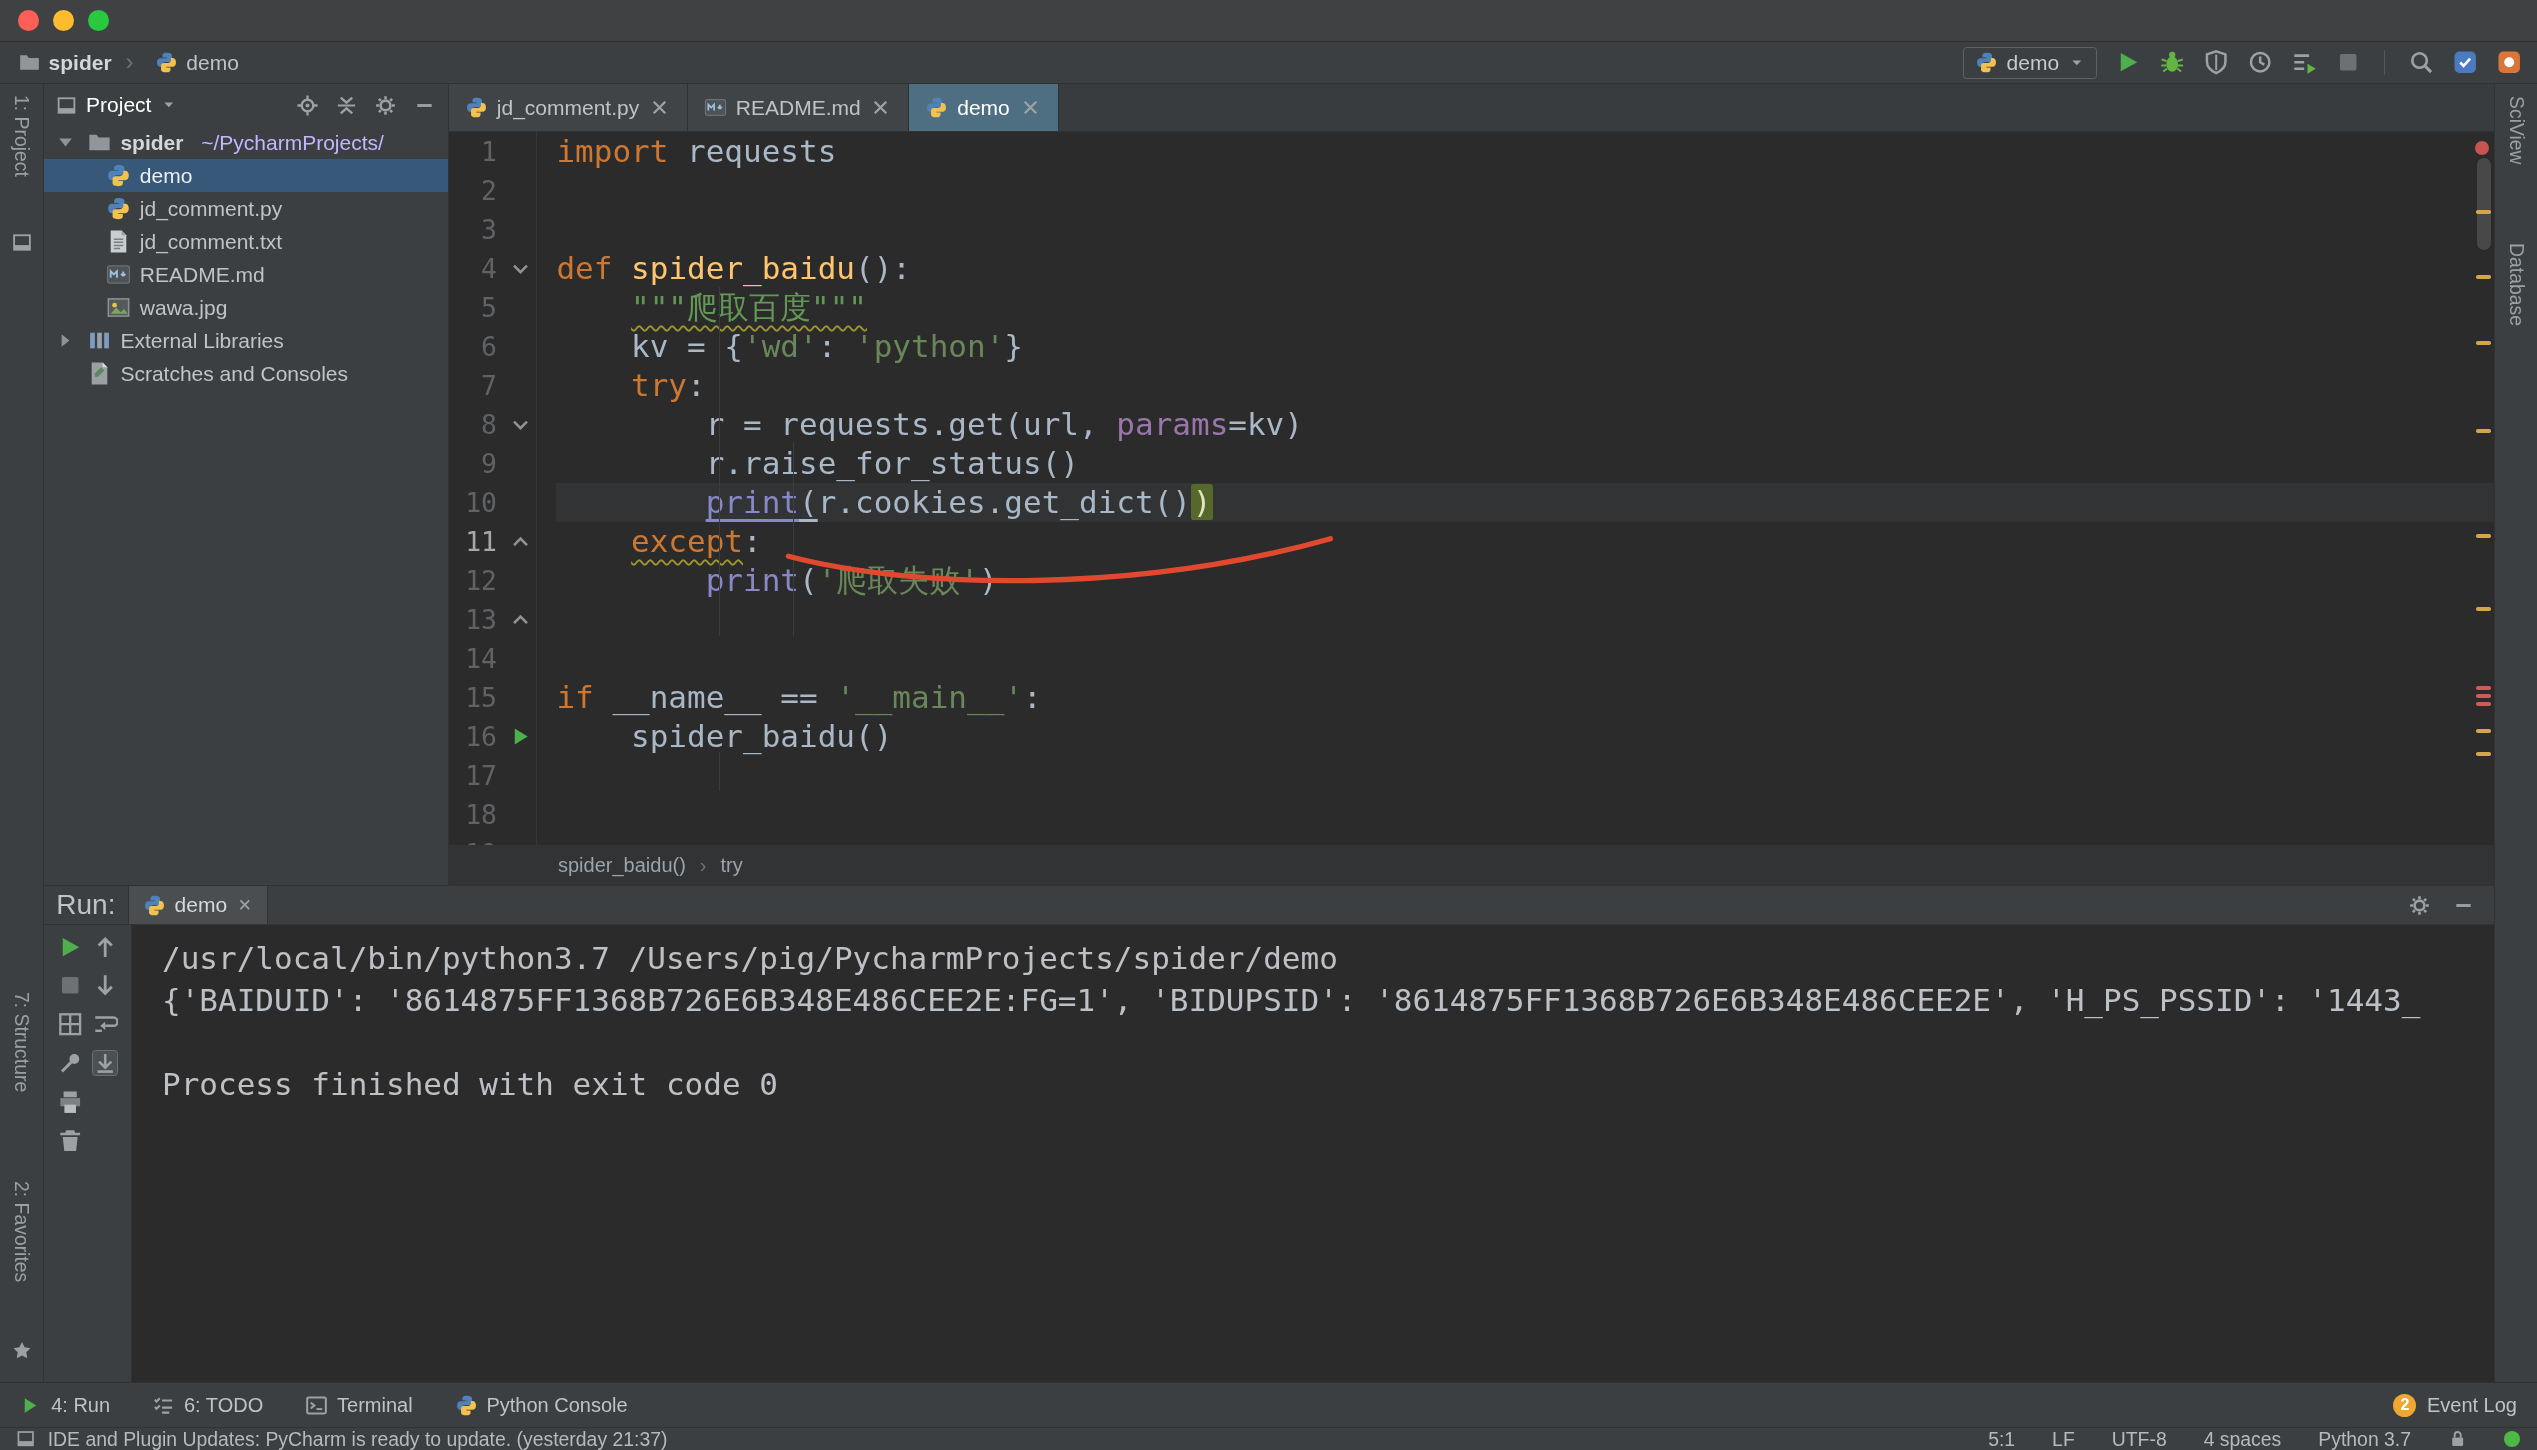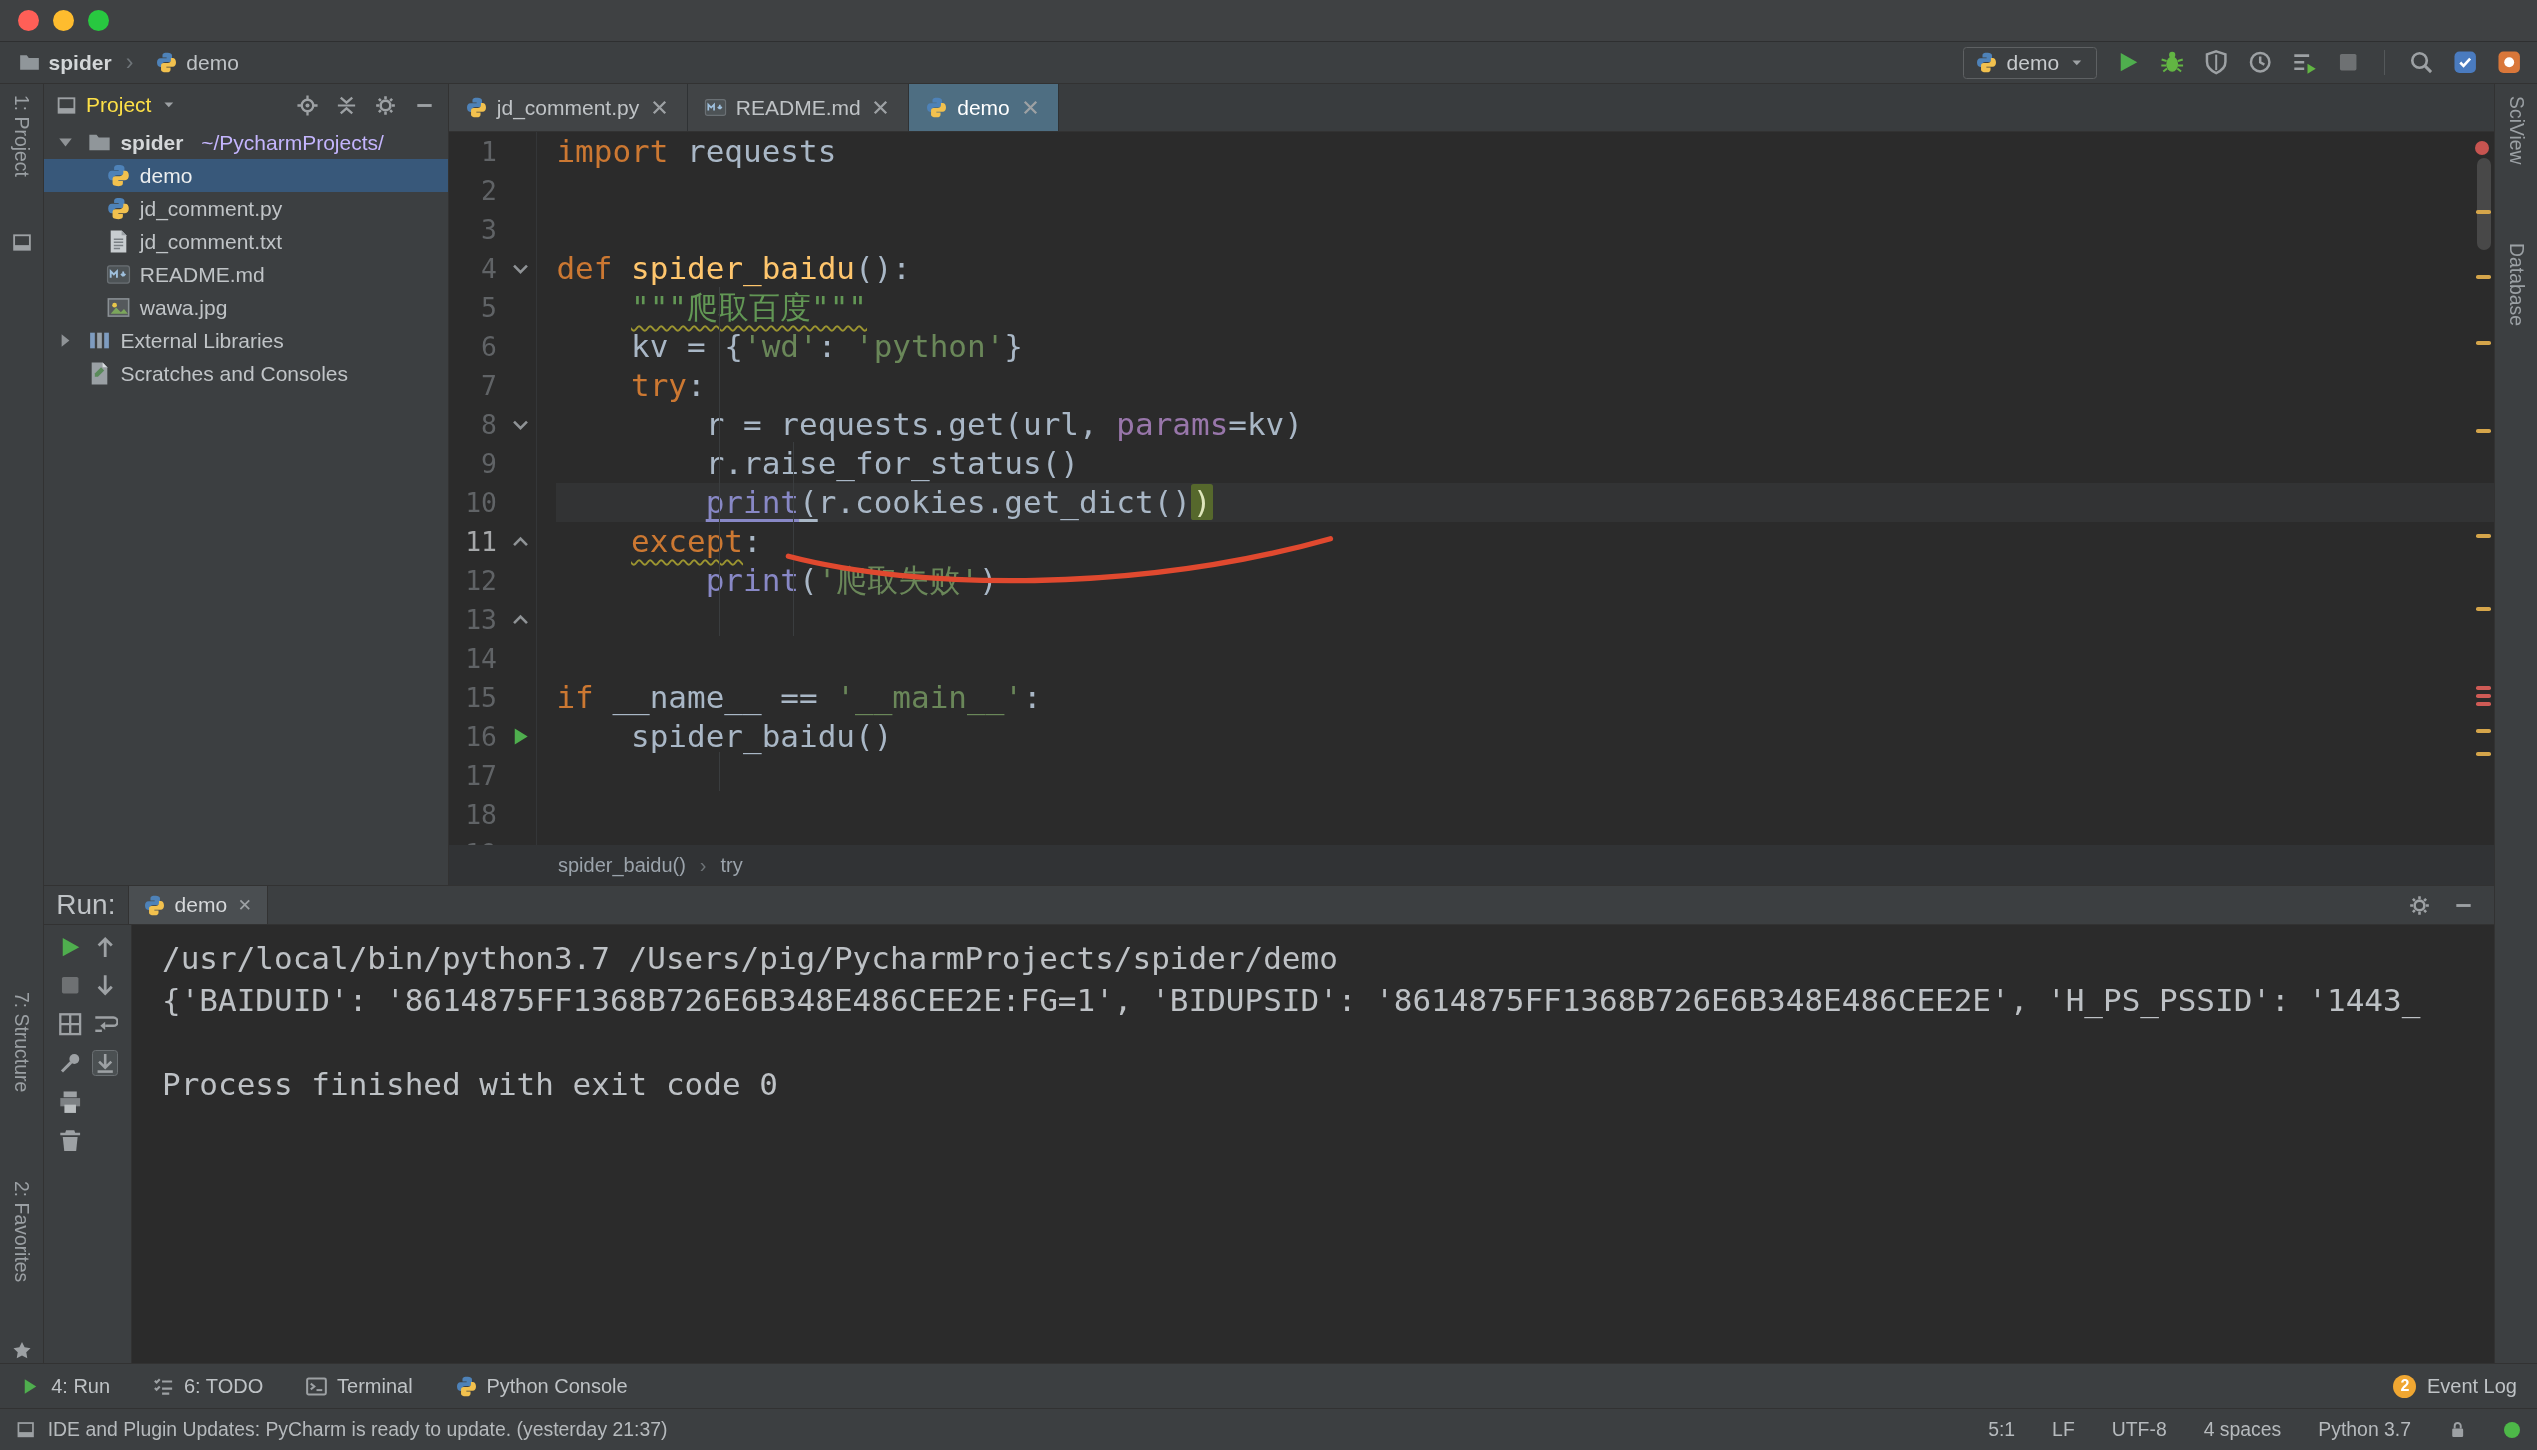"Project" .pp-title { color: #fde047 -> #ffffff }
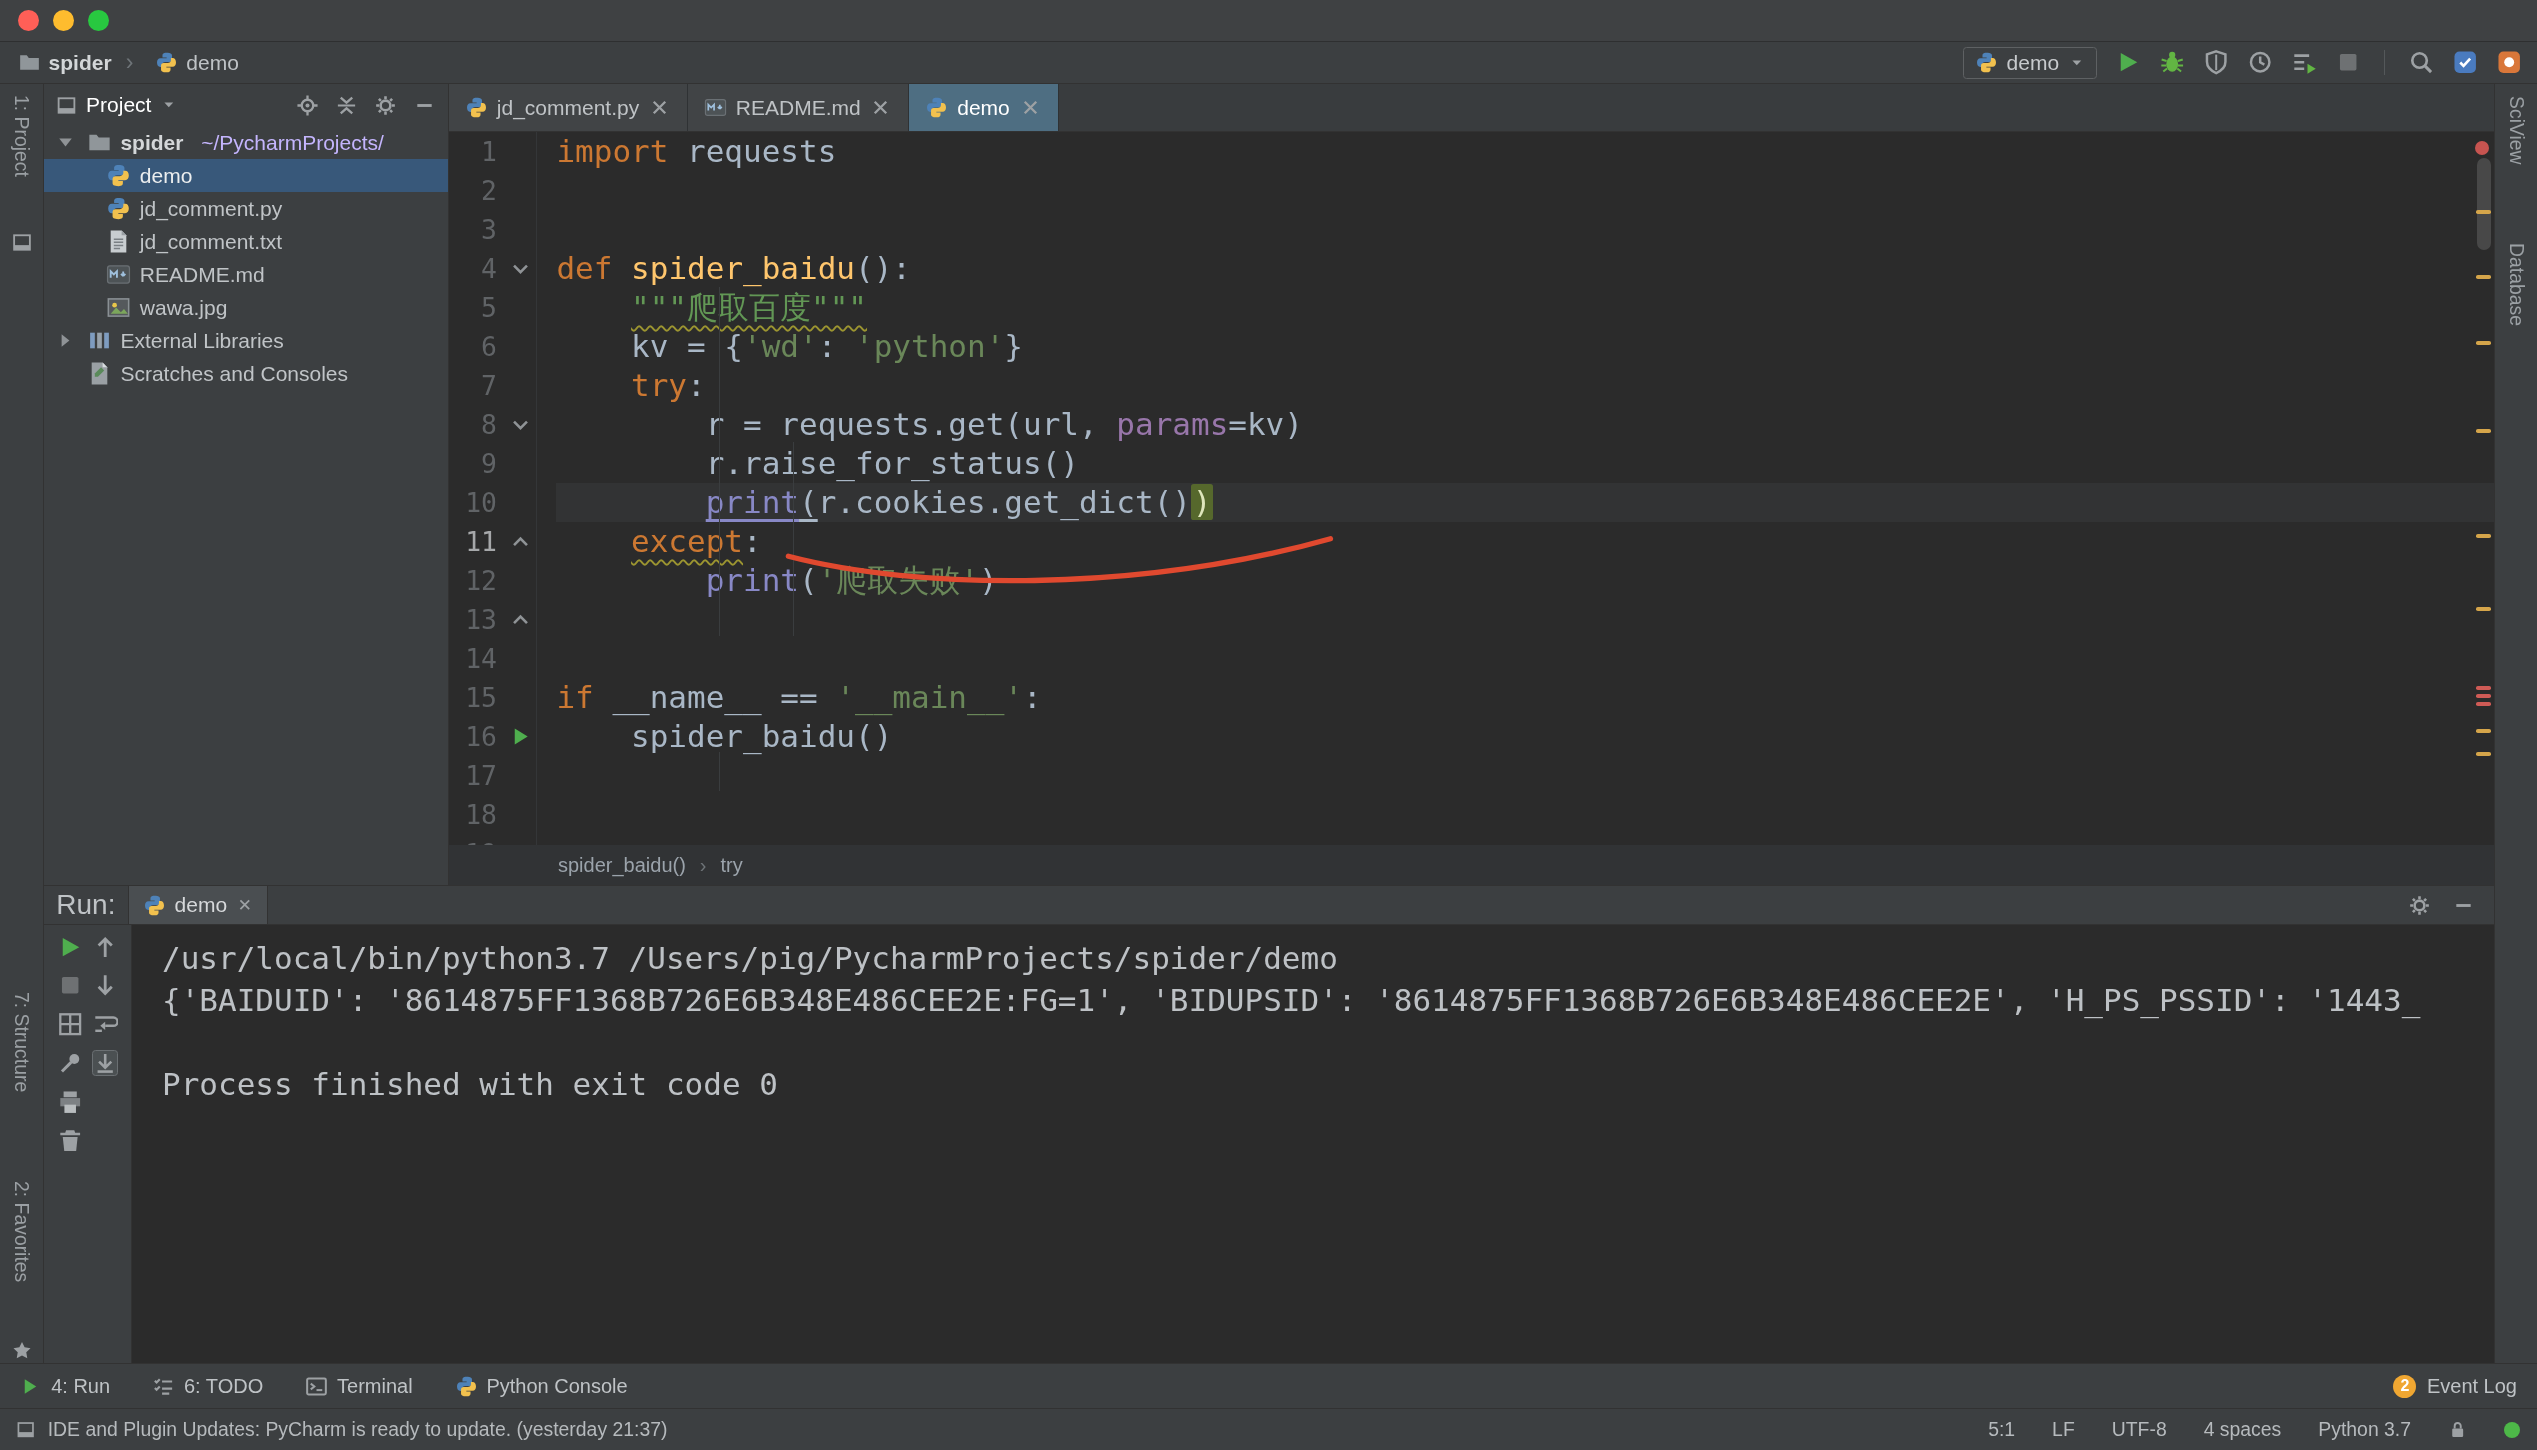"IDE and Plugin Updates: PyCharm" .status-bar { height: 42px -> 23px }
